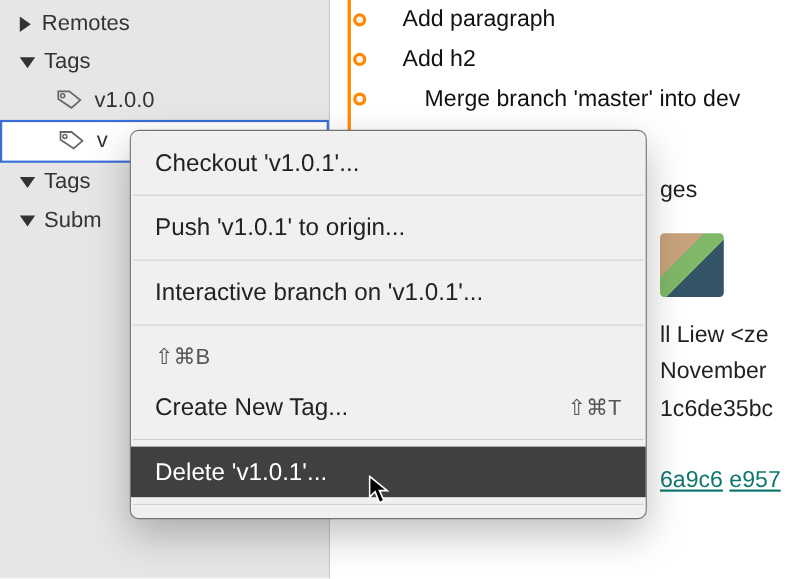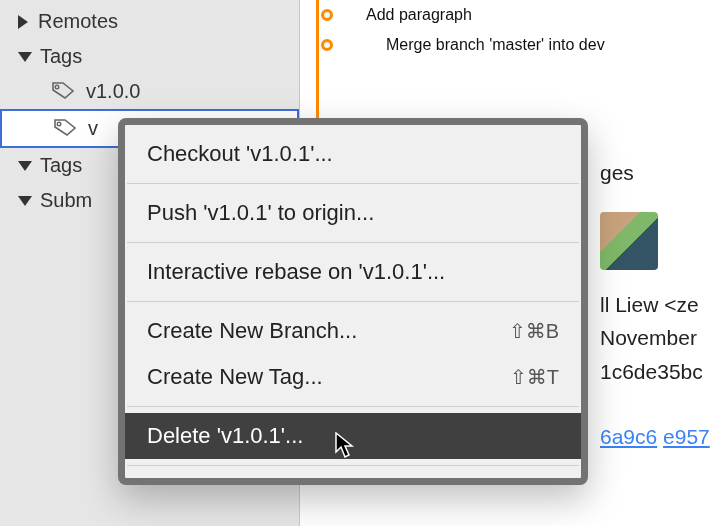"Add paragraph" .commit-msg { font-size: 16px -> 21px }
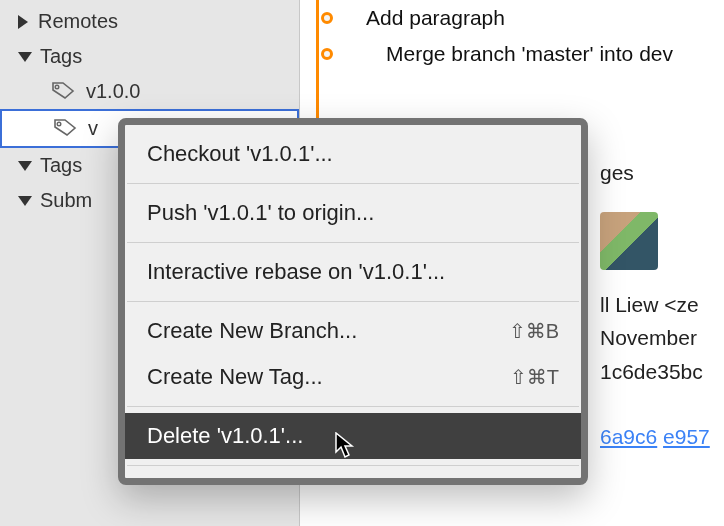"Add h2" div.commit-row { html: none -> <div> <div> <div></div> </div> <div>Add h2</div> </div> }
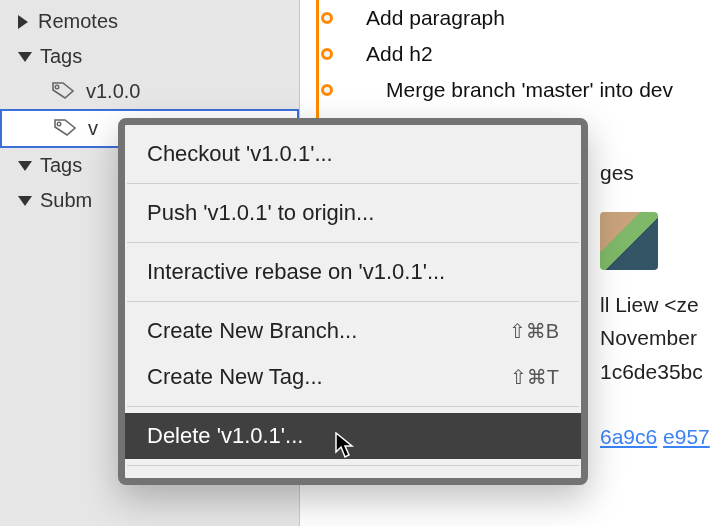"Checkout 'v1.0.1'..." .context-menu { border: 7px solid #737373 -> 1px solid #737373 }
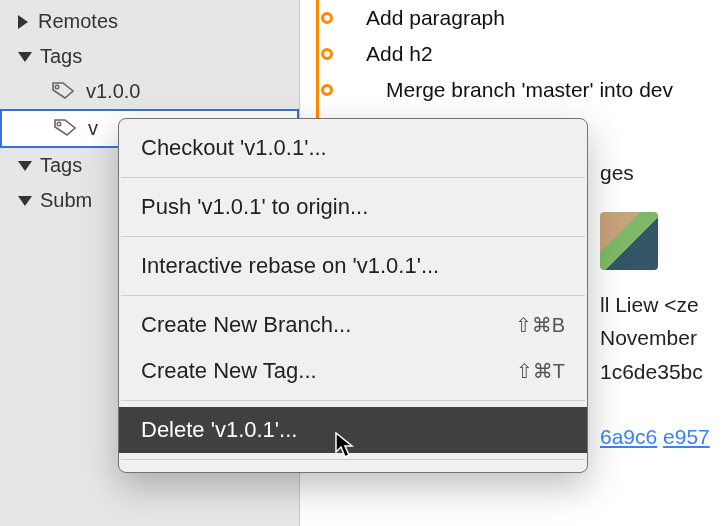"Interactive rebase on 'v1.0.1'..." span { text: rebase -> branch }
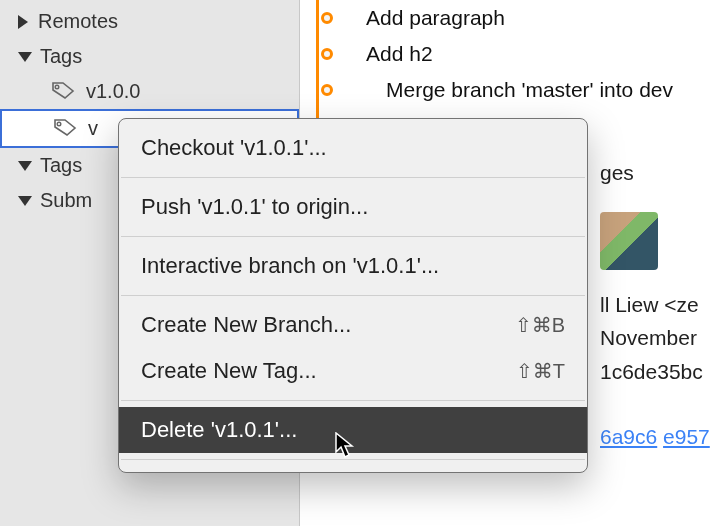"Create New Branch..." span { html: <span>Create New Branch...</span> -> none }
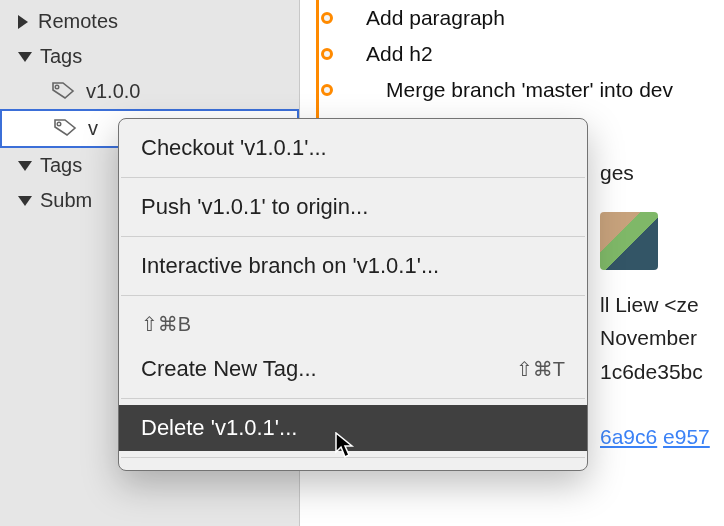"6a9c6" .link { color: #3b82f6 -> #0f766e }
